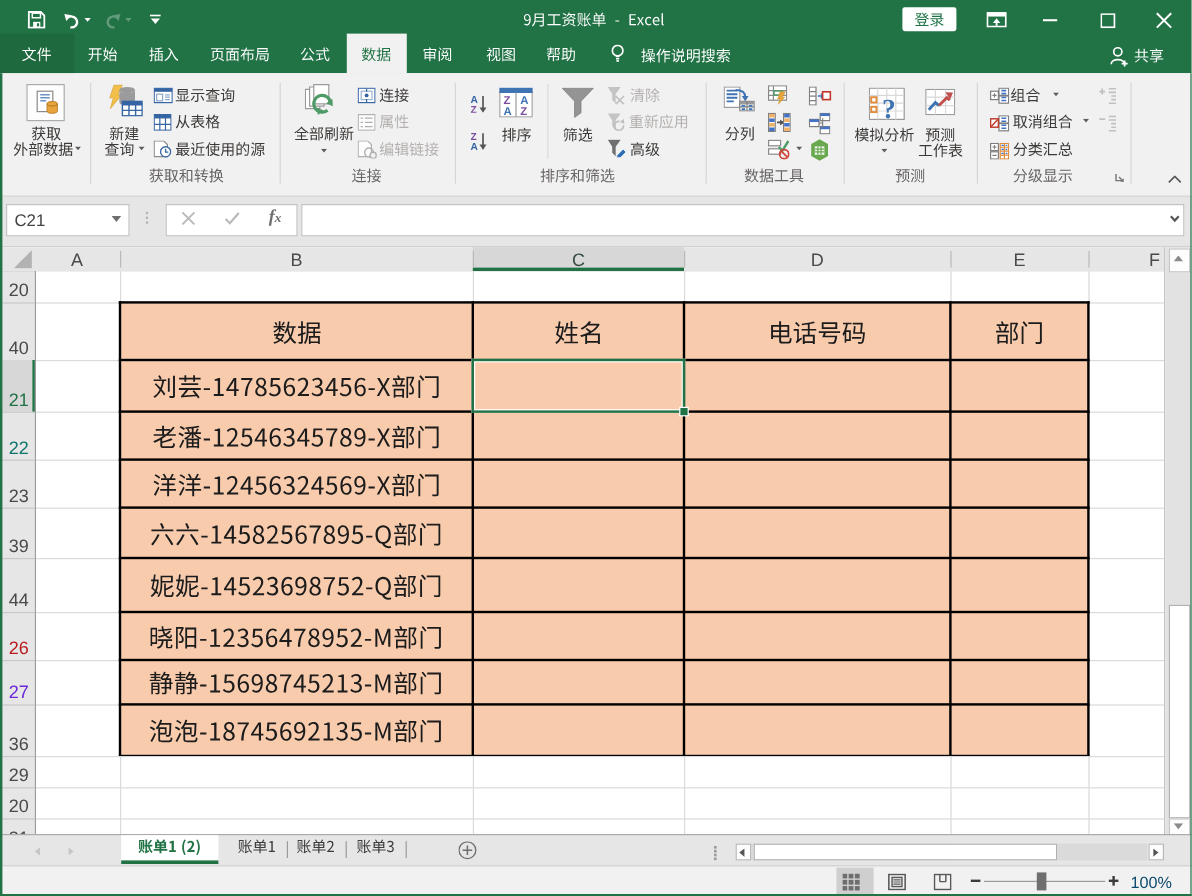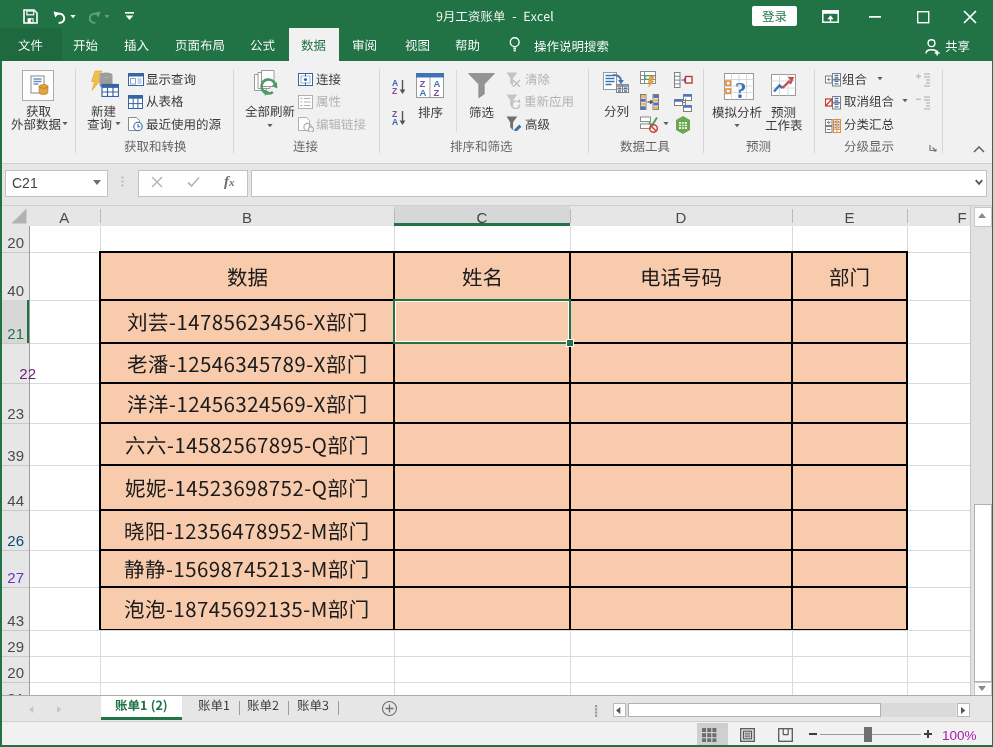"22" div { color: #701a75 -> #0f766e; left: 36px -> 24px }
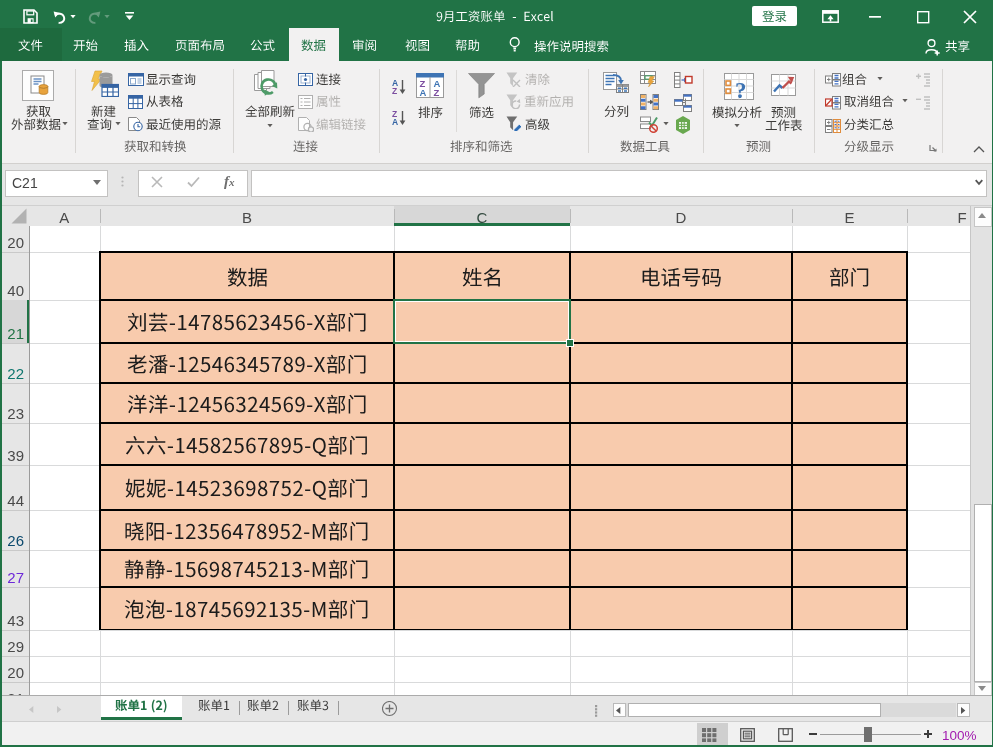"26" div { color: #0c4a6e -> #b91c1c }
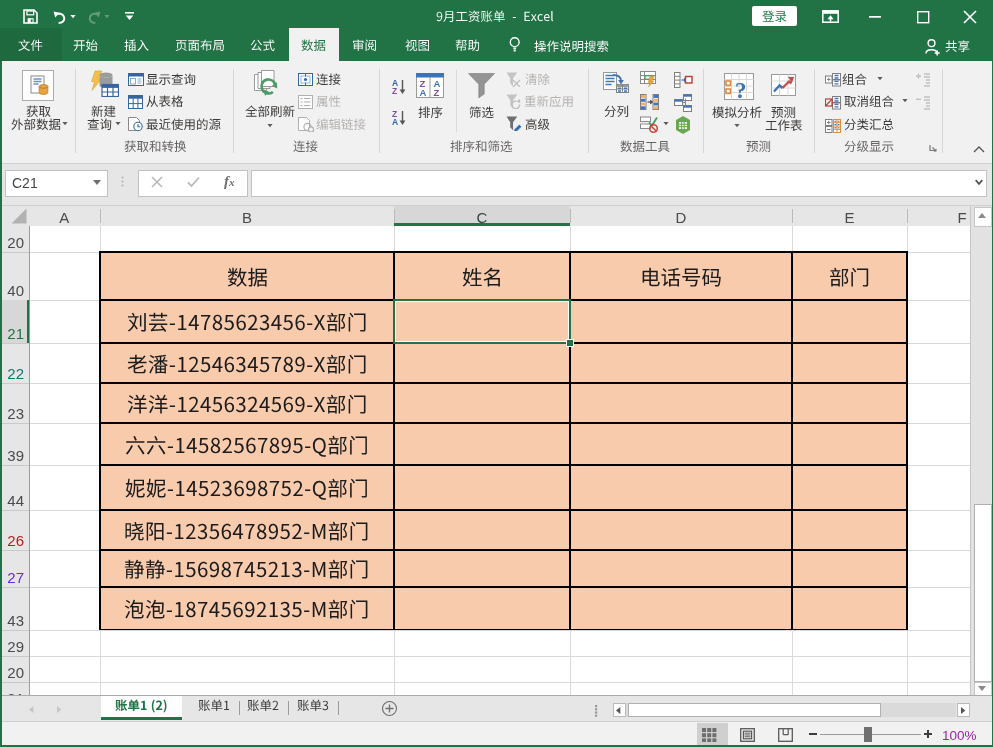"43" div { text: 43 -> 36 }
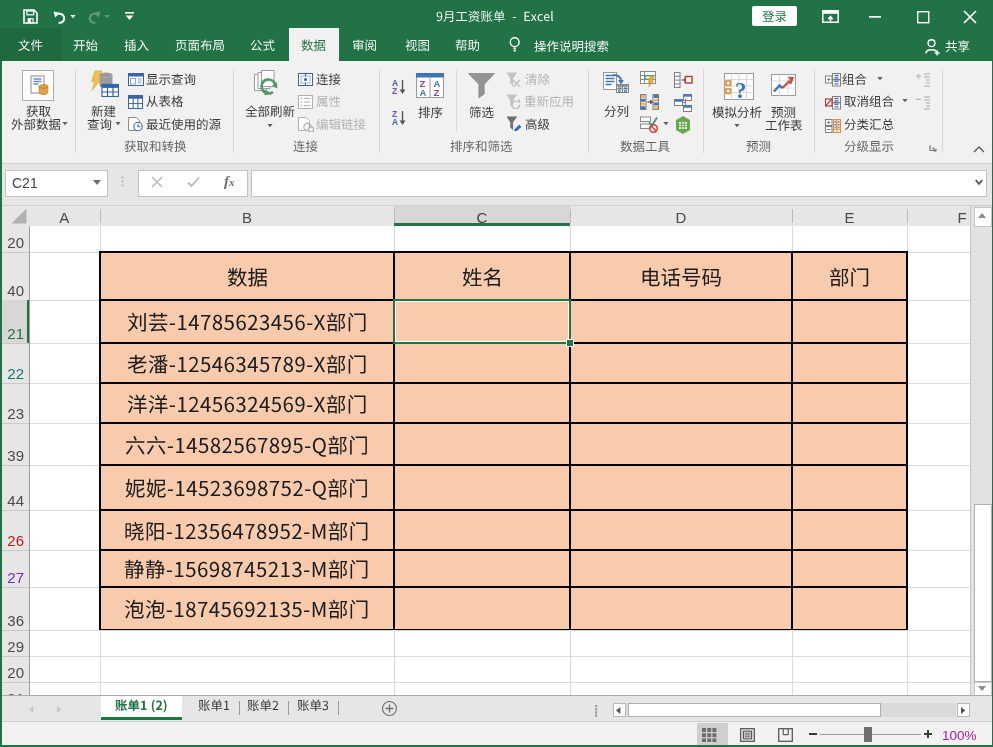"100%" div { color: #a21caf -> #0c4a6e }
